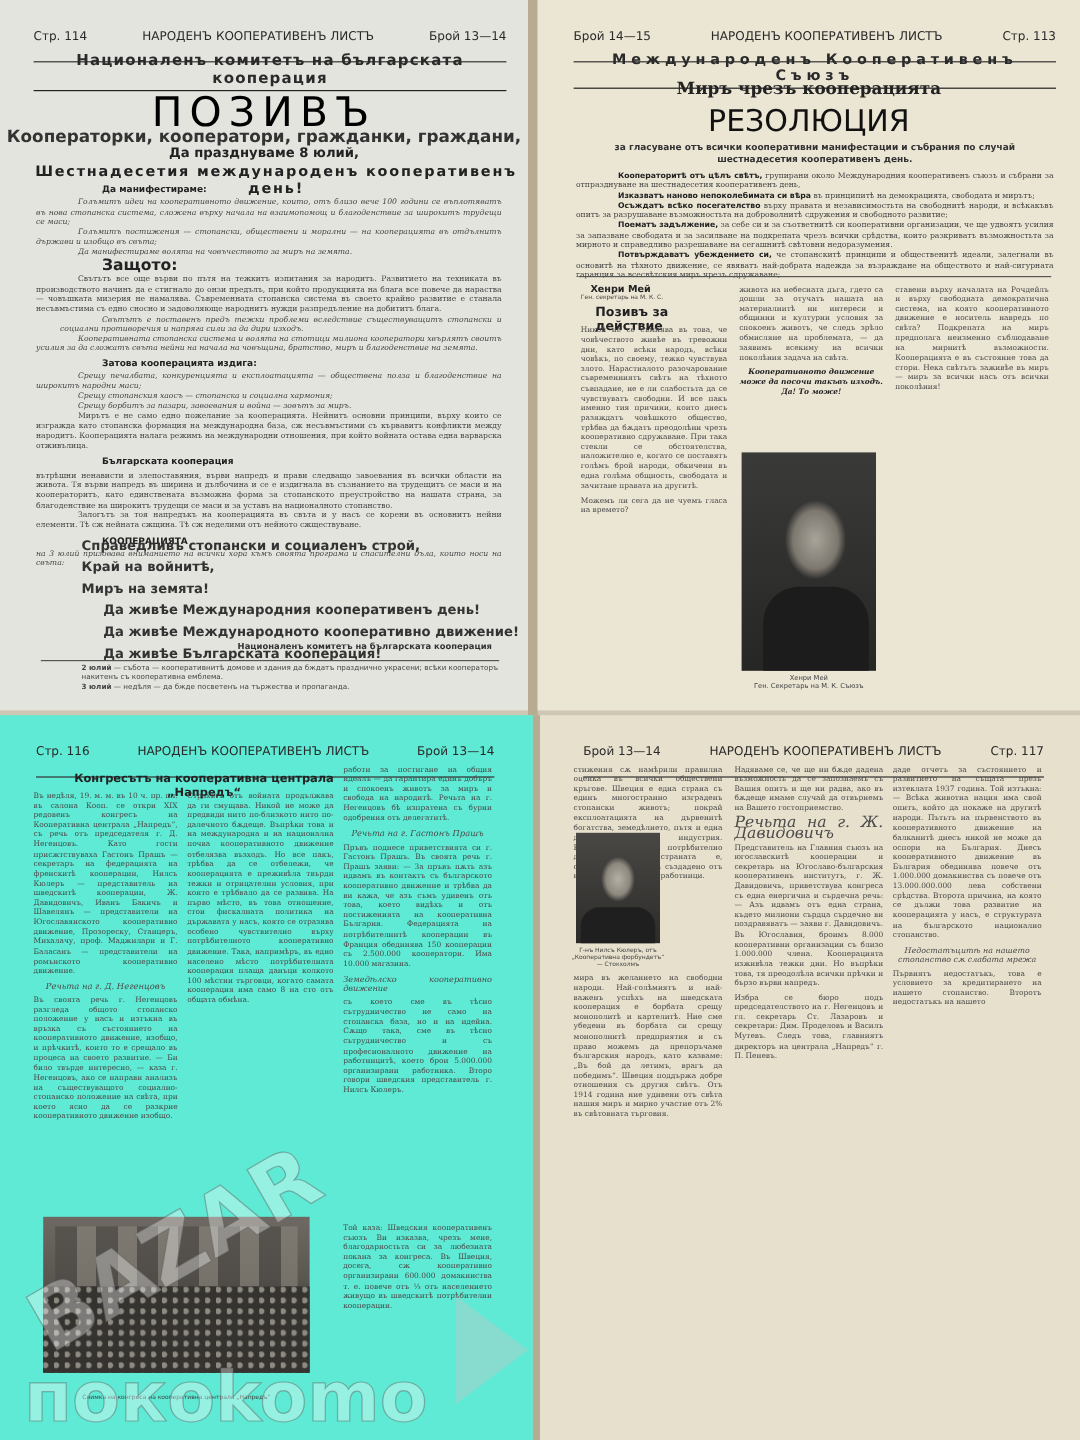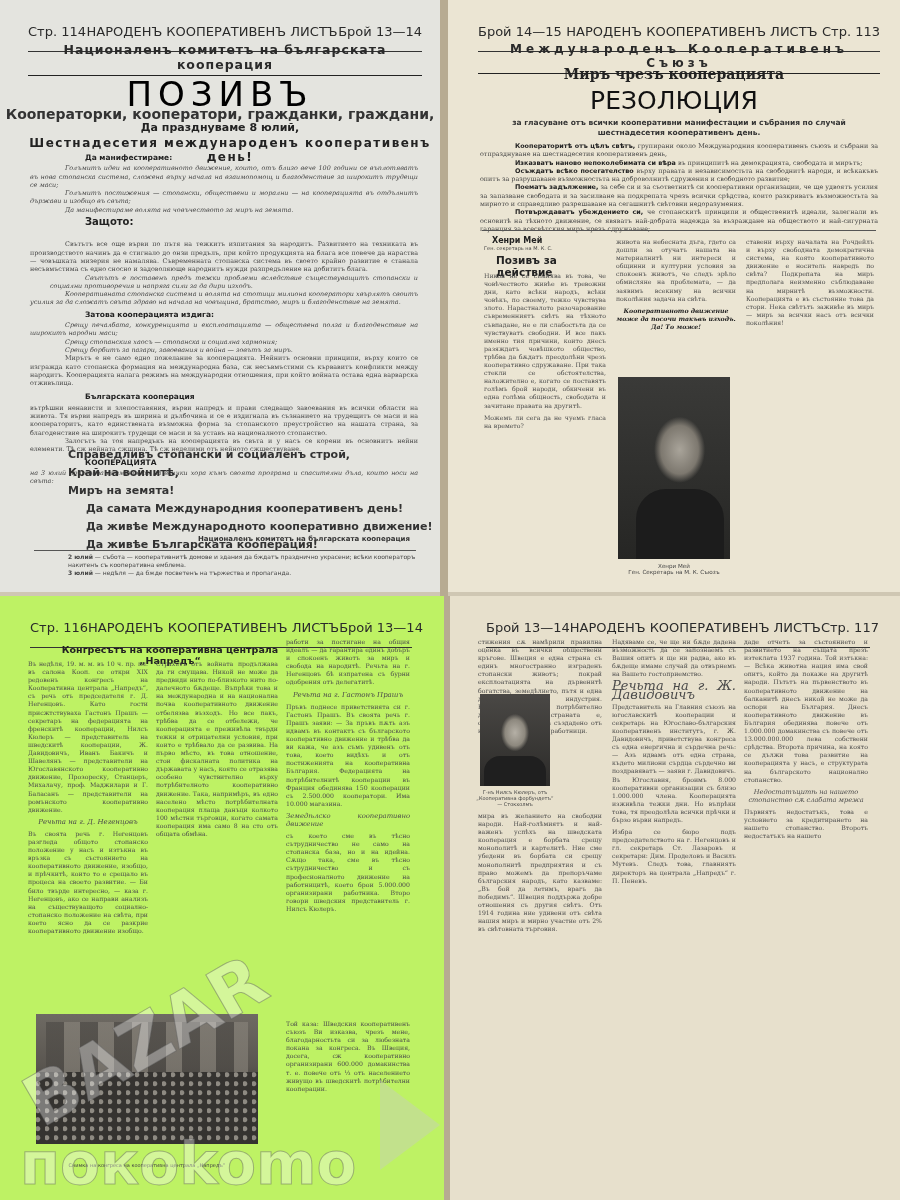"Стр. 114" .runhead { align-items: flex-start -> center; font-size: 13px -> 10px }
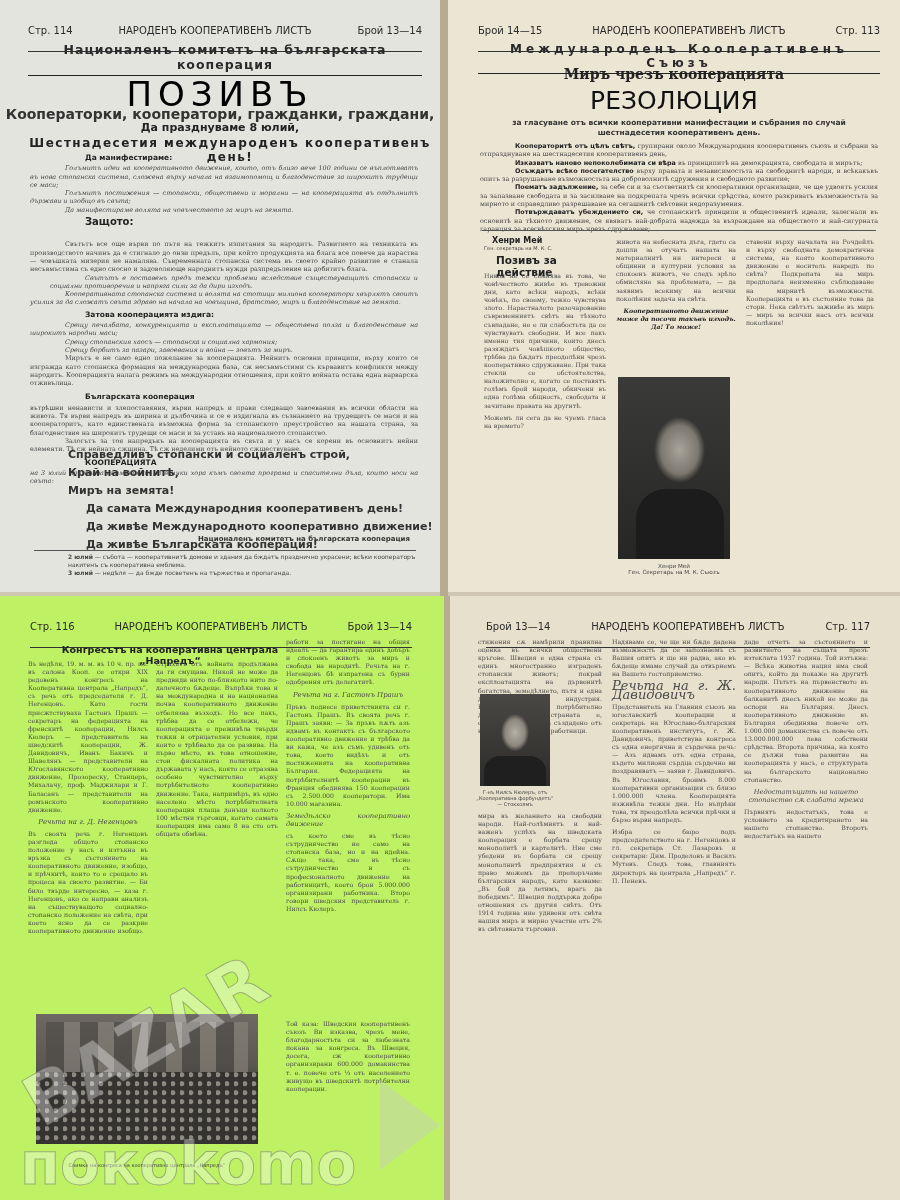"Защото:" div.sans { font-size: 10px -> 13px; margin: 4px 0 14px 55px -> 4px 0 2px 55px }
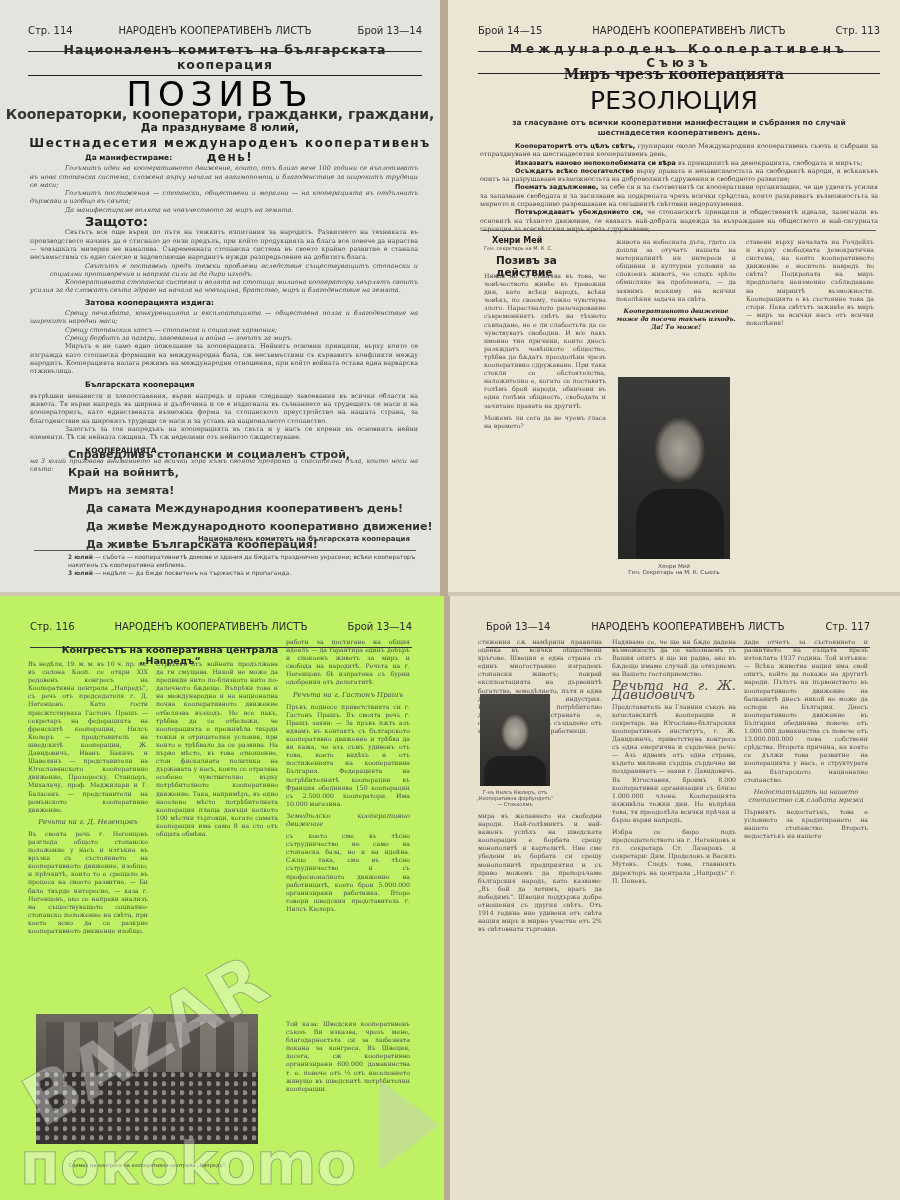"Кооперативната стопанска система и" div.it { text: здраво -> нейни }
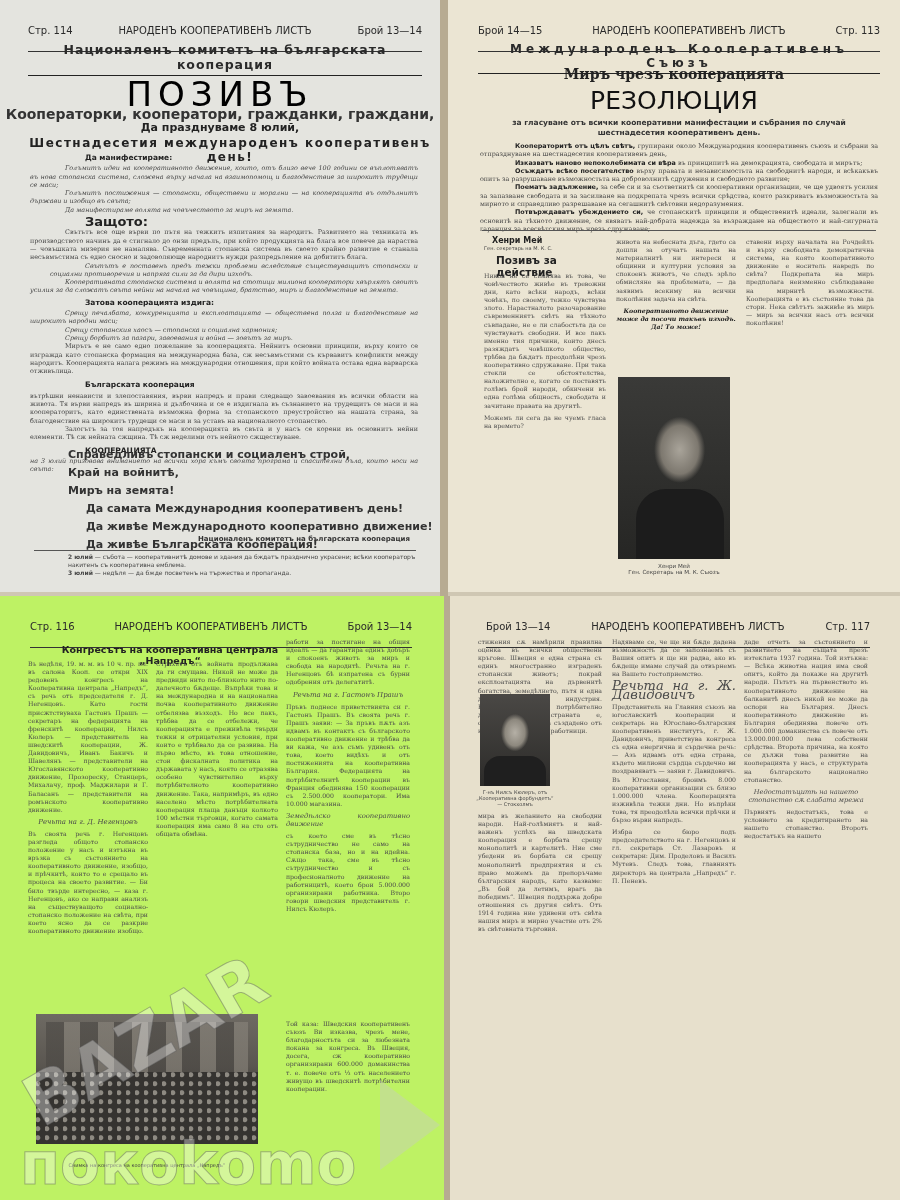"Да самата Международния кооперативенъ" div.slogan { text: самата -> живѣе }
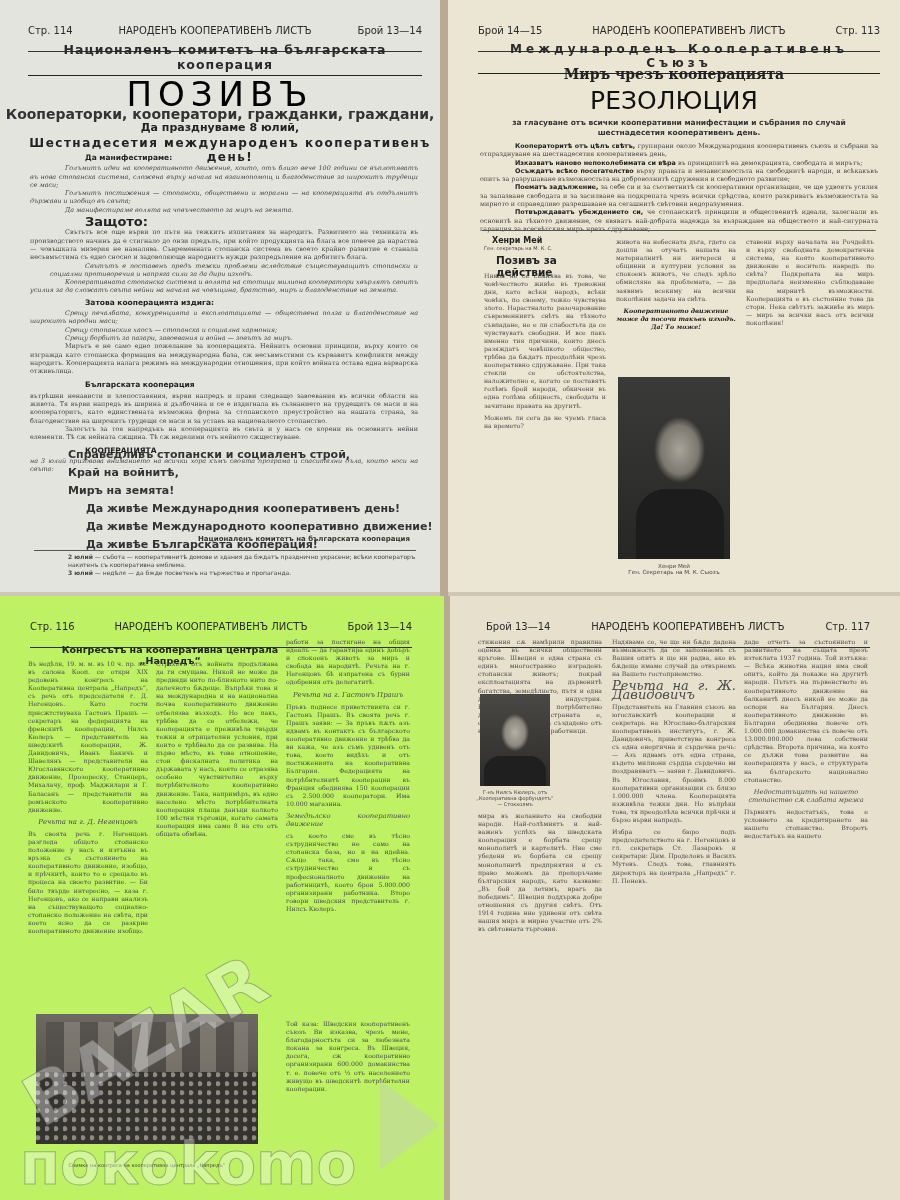"Стр. 116" .p3 { background: #bef264 -> #5eead4 }
